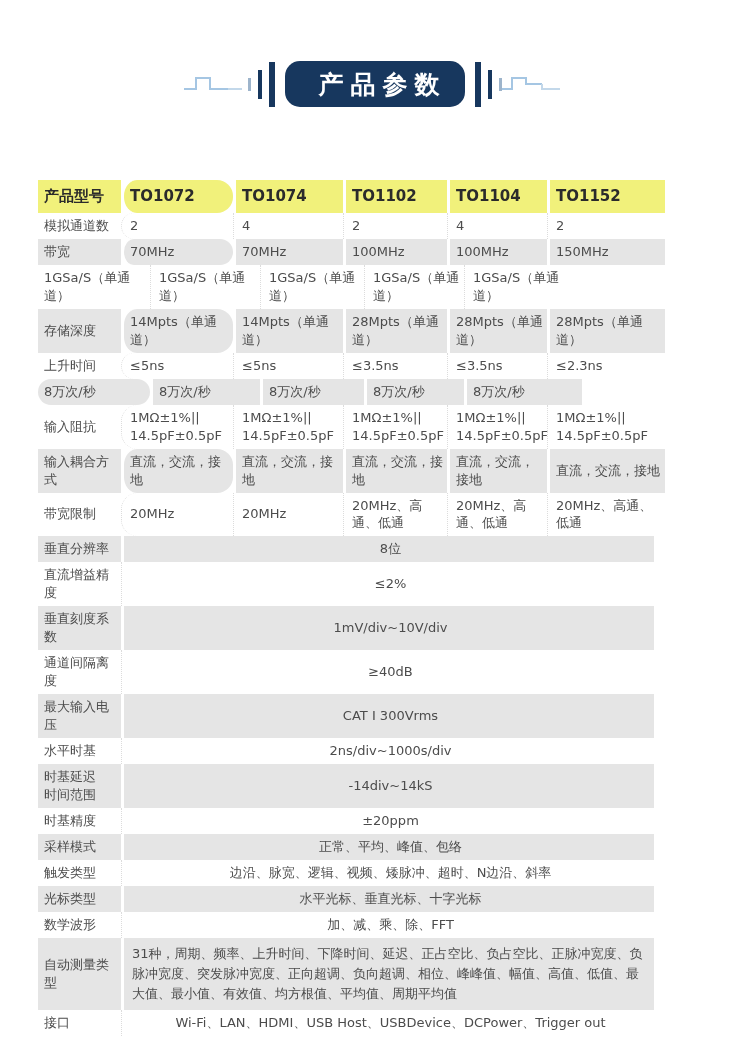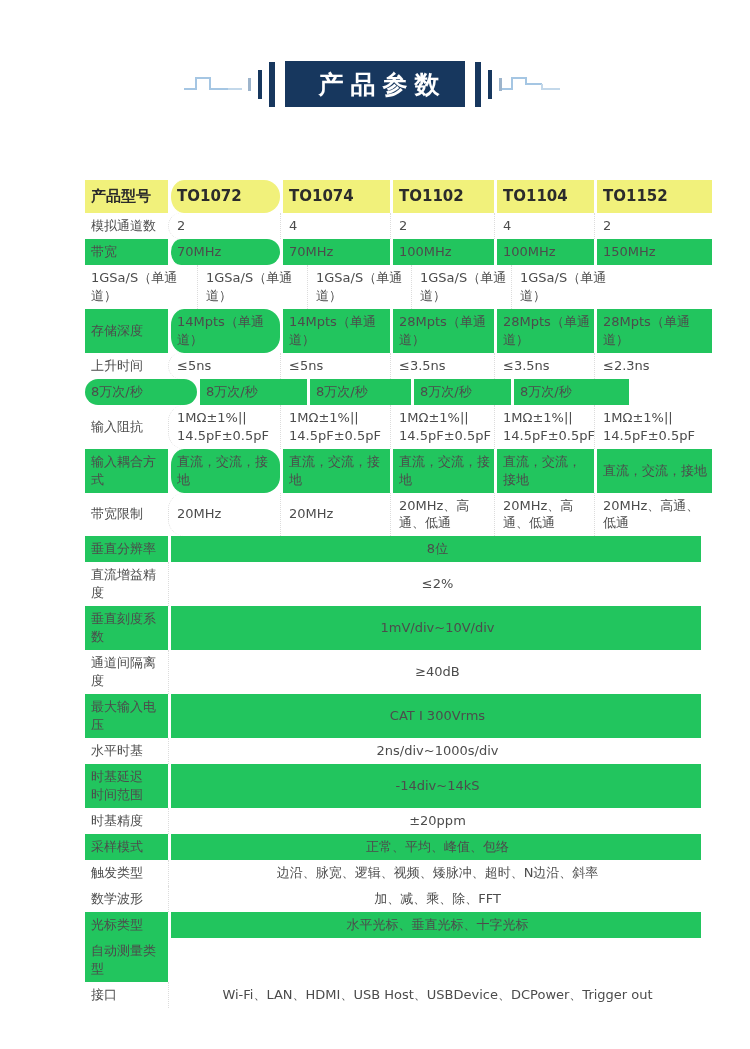"产品参数" .title-box { border-radius: none -> 15px }
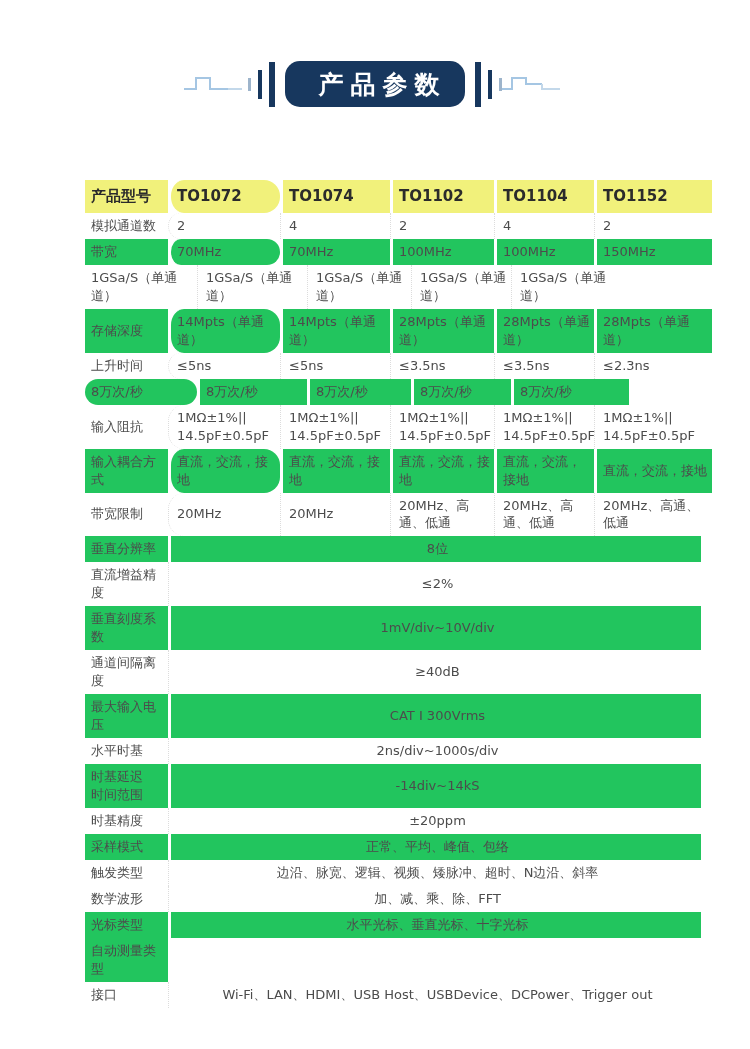"产品型号" .row { margin-left: 47px -> none }
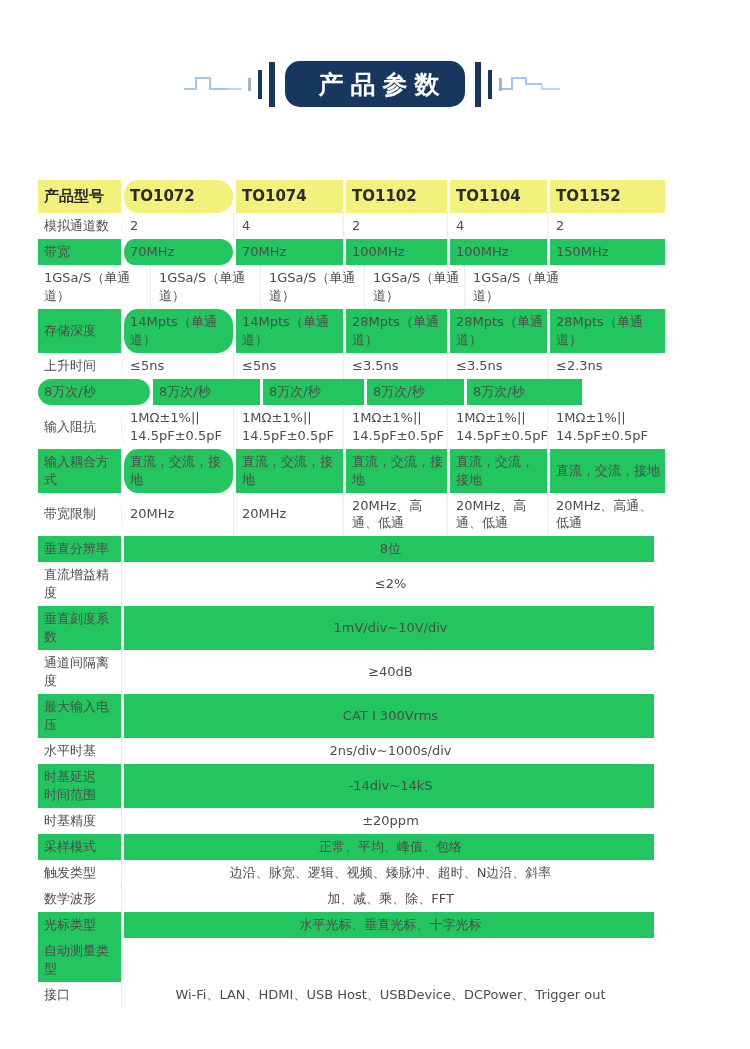"带宽" .row.gray .cell { background: #22c55e -> #e5e5e5 }
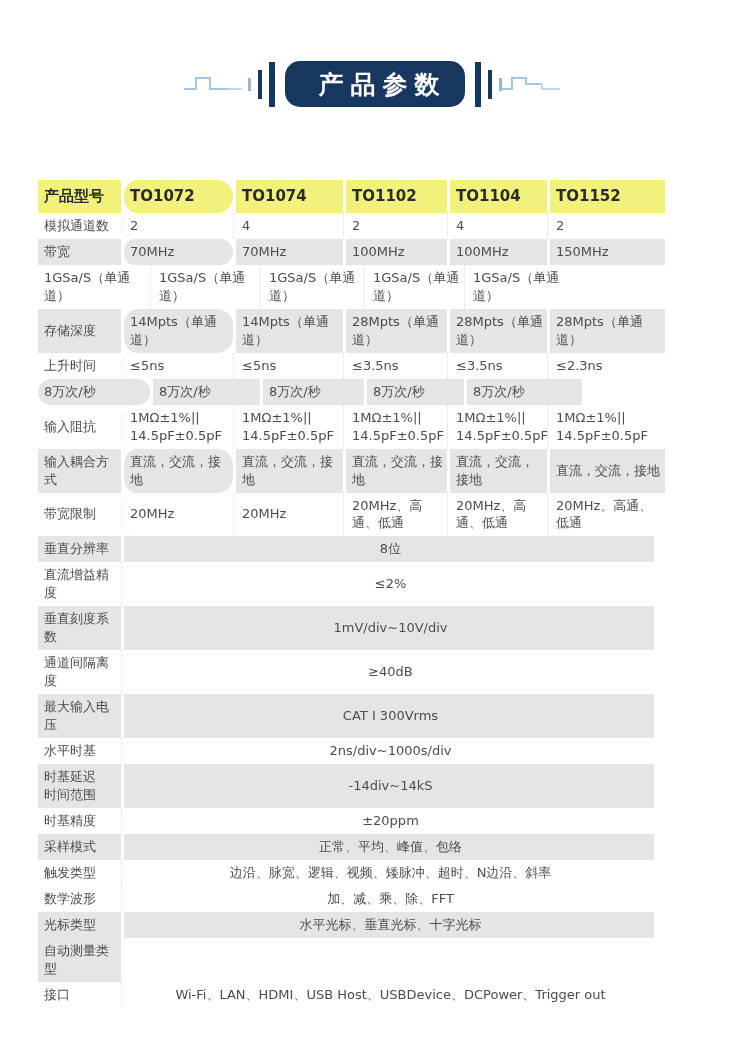"数学波形" div.row { order: before "光标类型" -> after "光标类型" }
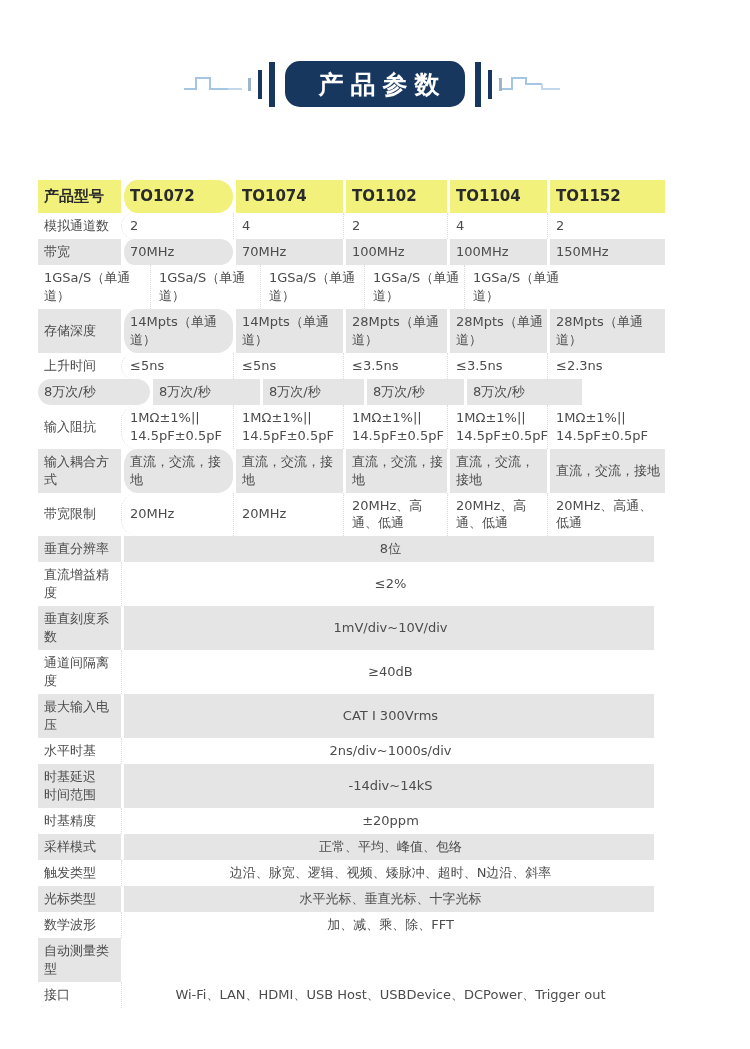"31种，周期、频率、上升时间、下降时间、延迟、正占空比、负占空比、正脉冲宽度、负" div.cell { html: none -> <div>31种，周期、频率、上升时间、下降时间、延迟、正占空比、负占空比、正脉冲宽度、负脉冲宽度、突发脉冲宽度、正向超调、负向超调、相位、峰峰值、幅值、高值、低值、最大值、最小值、有效值、均方根值、平均值、周期平均值</div> }
